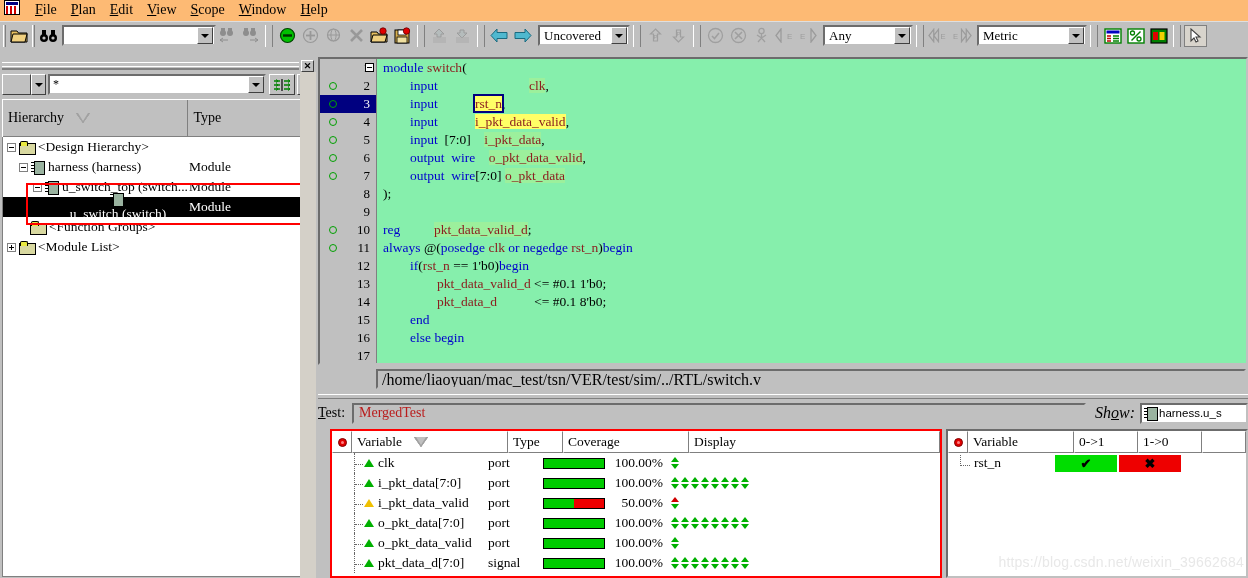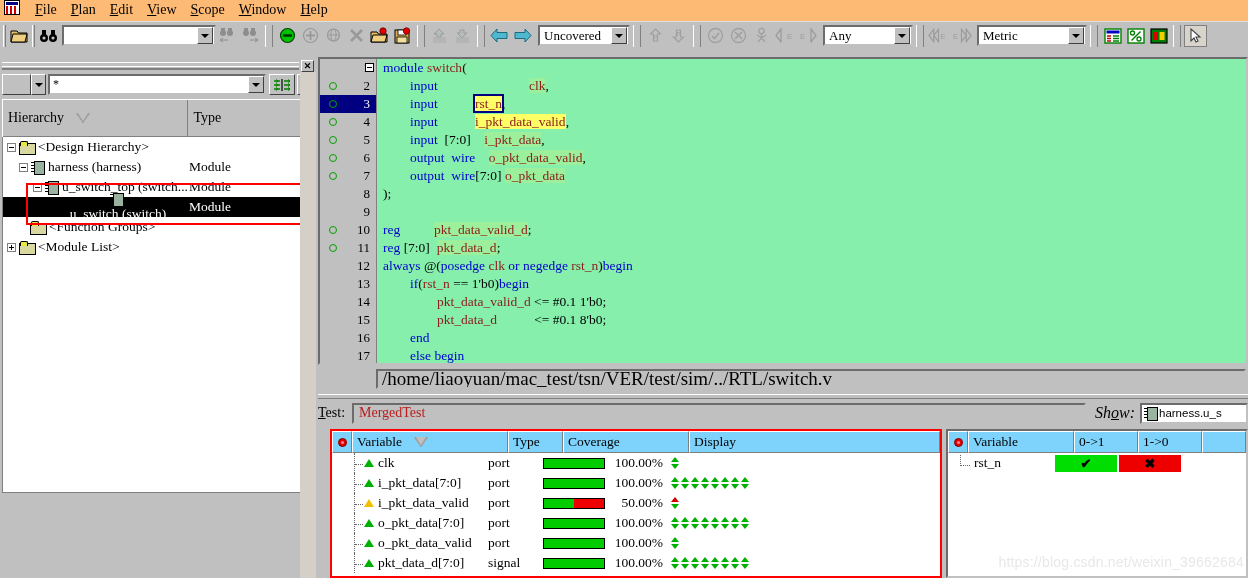"<Design Hierarchy>" .treebody { height: 356px -> 440px }
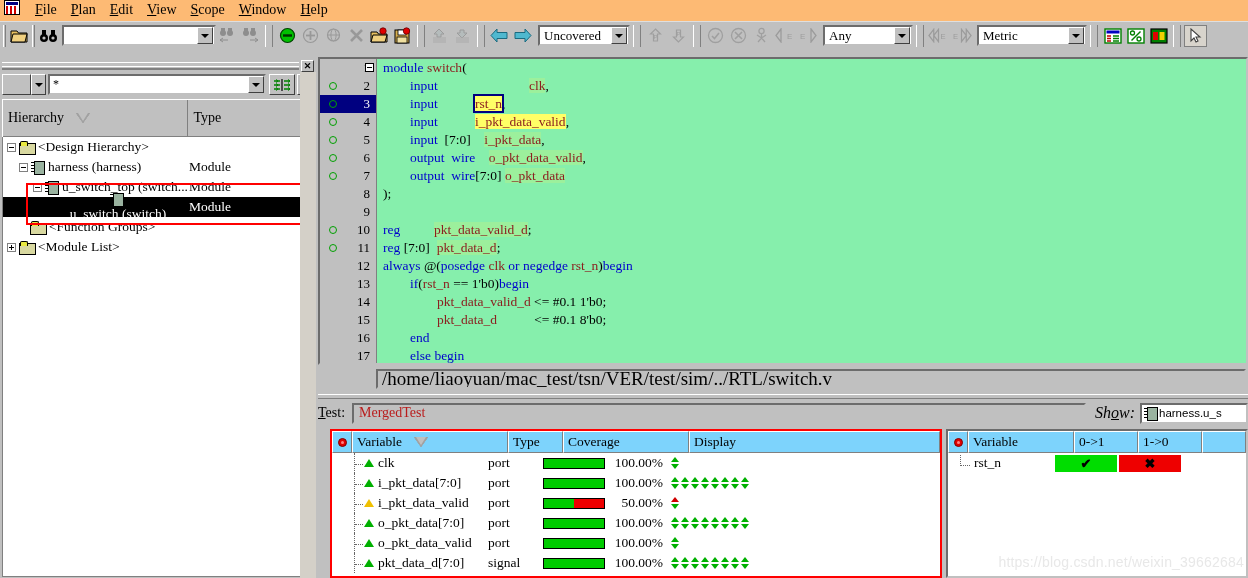"reg [7:0] pkt_data_d;" div.cline { html: <div><span>reg</span> [7:0] <span>pkt_data_d</span>;</div> -> none }
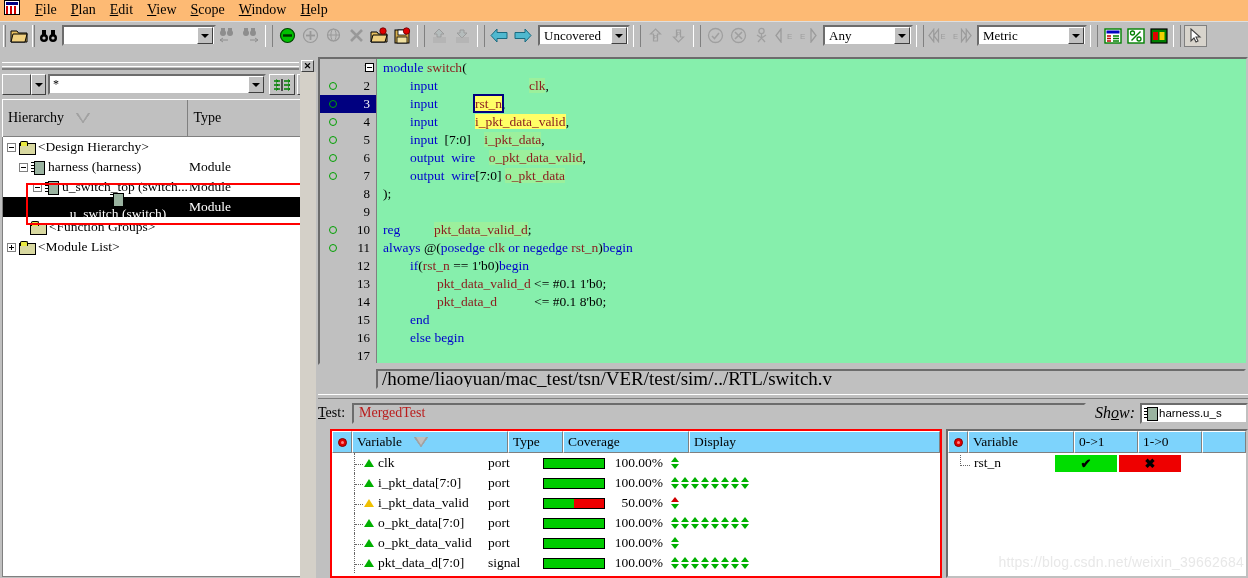"/home/liaoyuan/mac_test/tsn/VER/test/sim" .filepath-box { align-items: center -> none; font-size: 19px -> 16px }
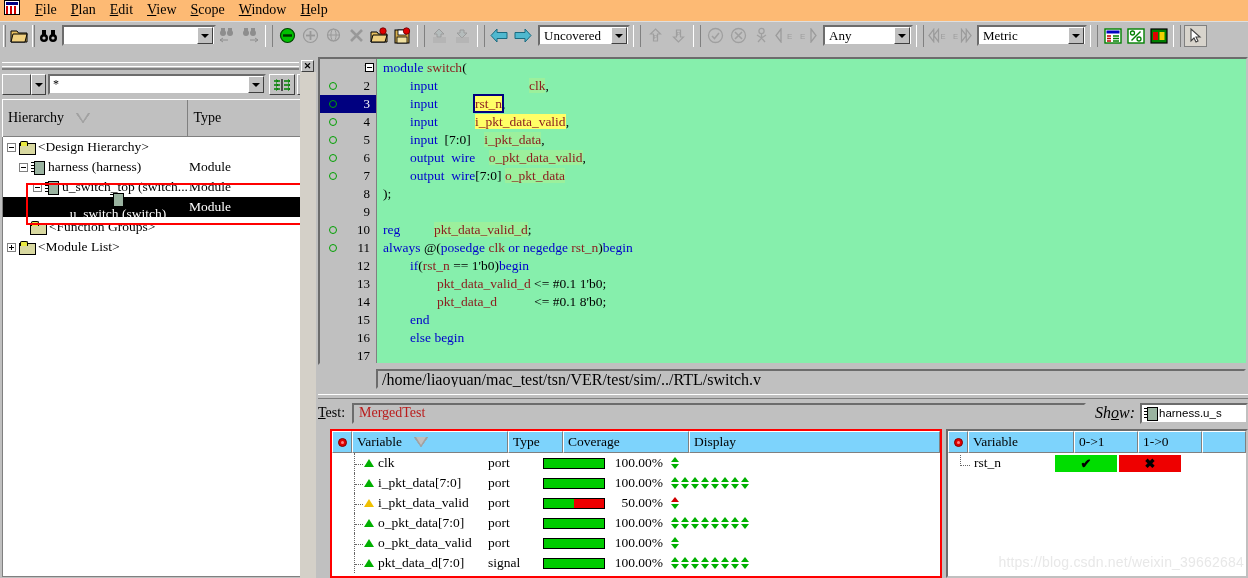"Variable" .chd { background: #7dd3fc -> #ffffff }
